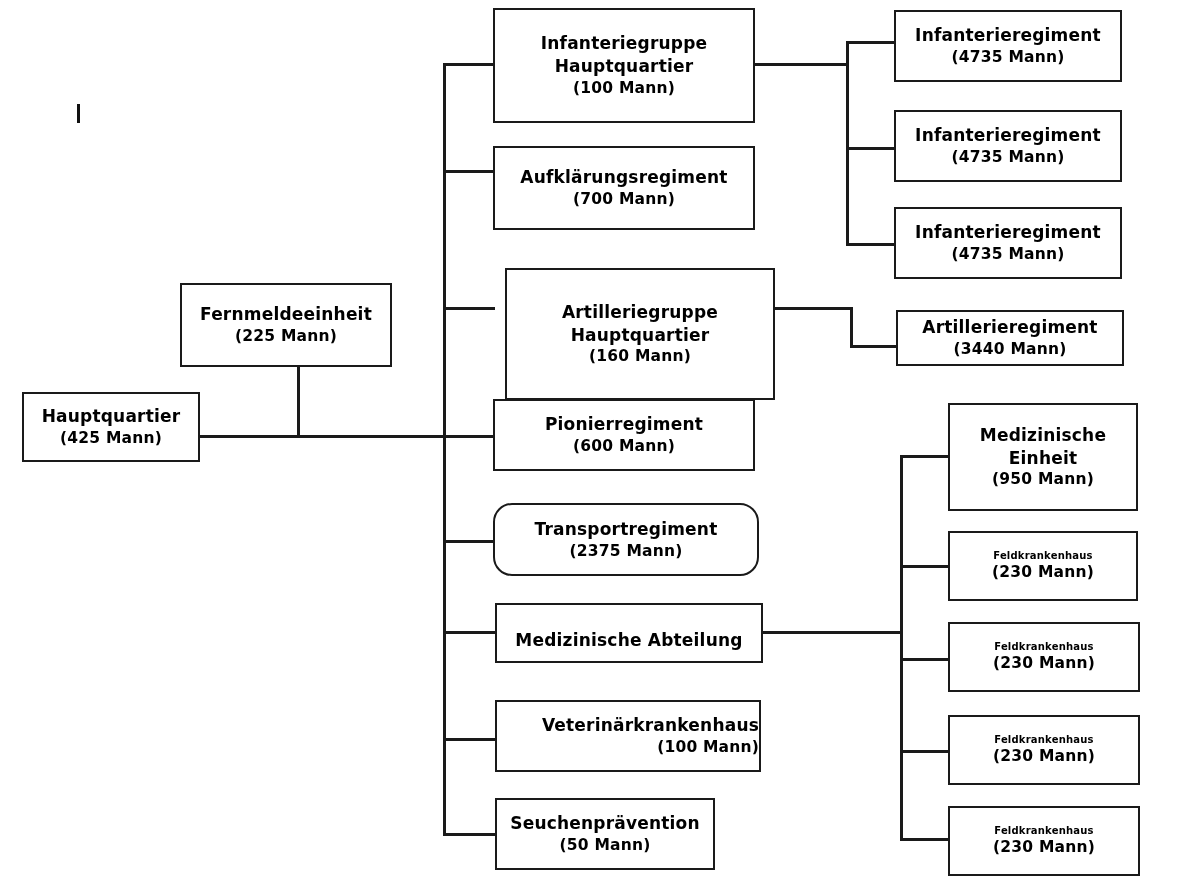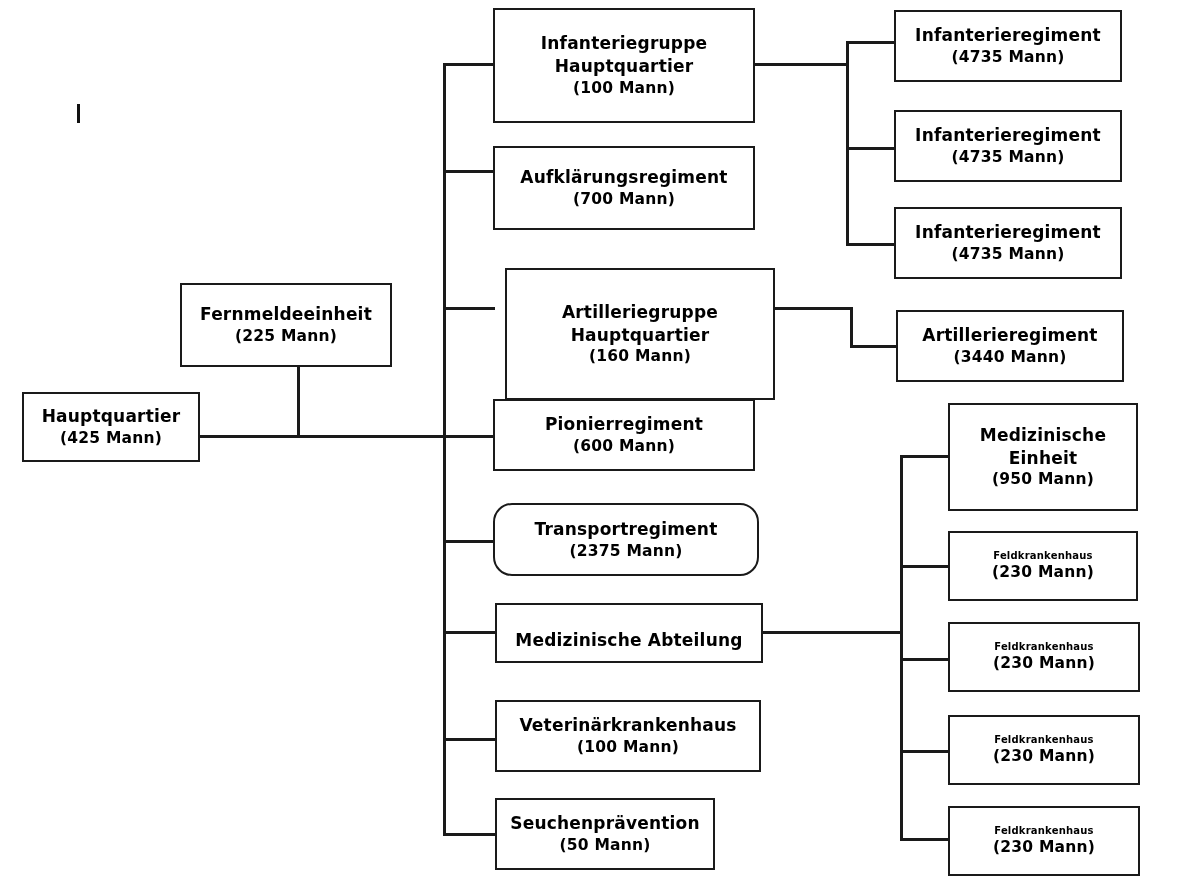"Artillerieregiment" div.node { height: 72px -> 56px }
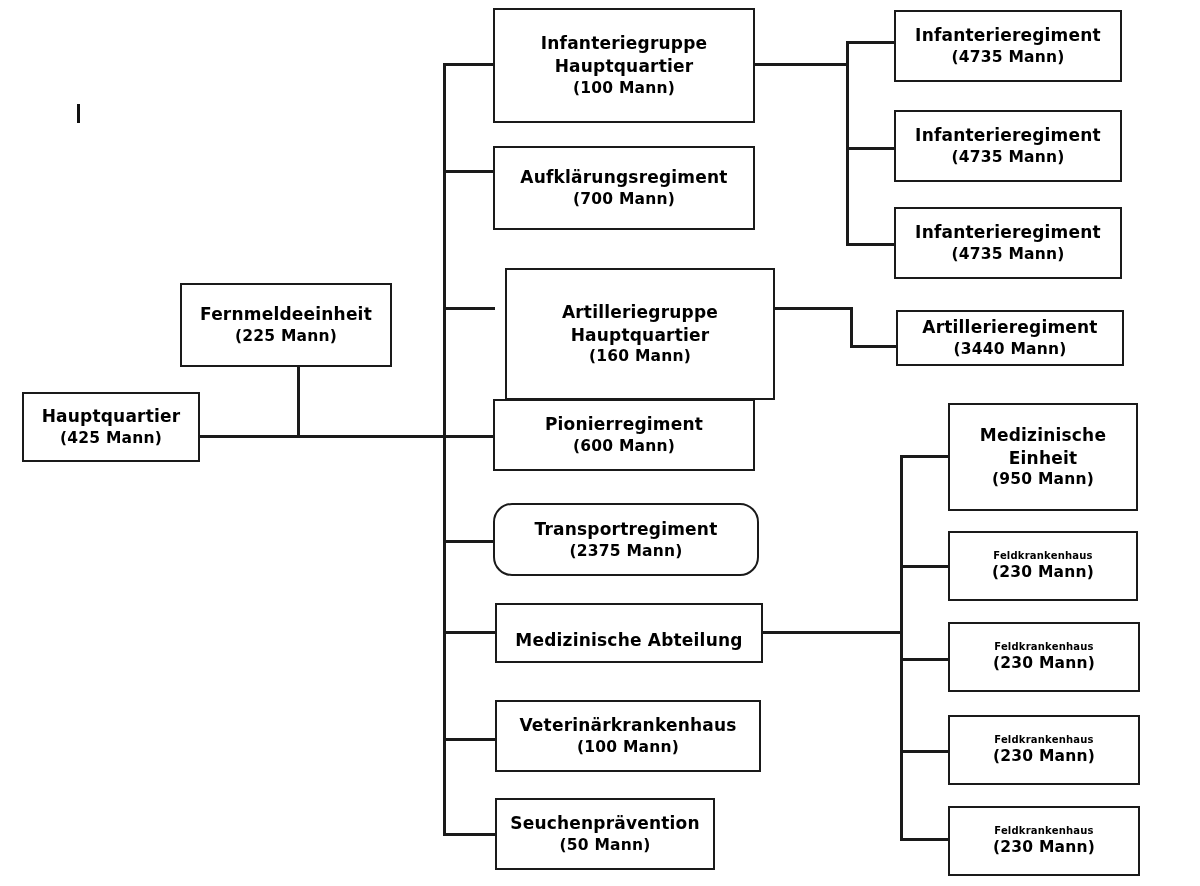"Veterinärkrankenhaus" div.node { align-items: none -> flex-end }
